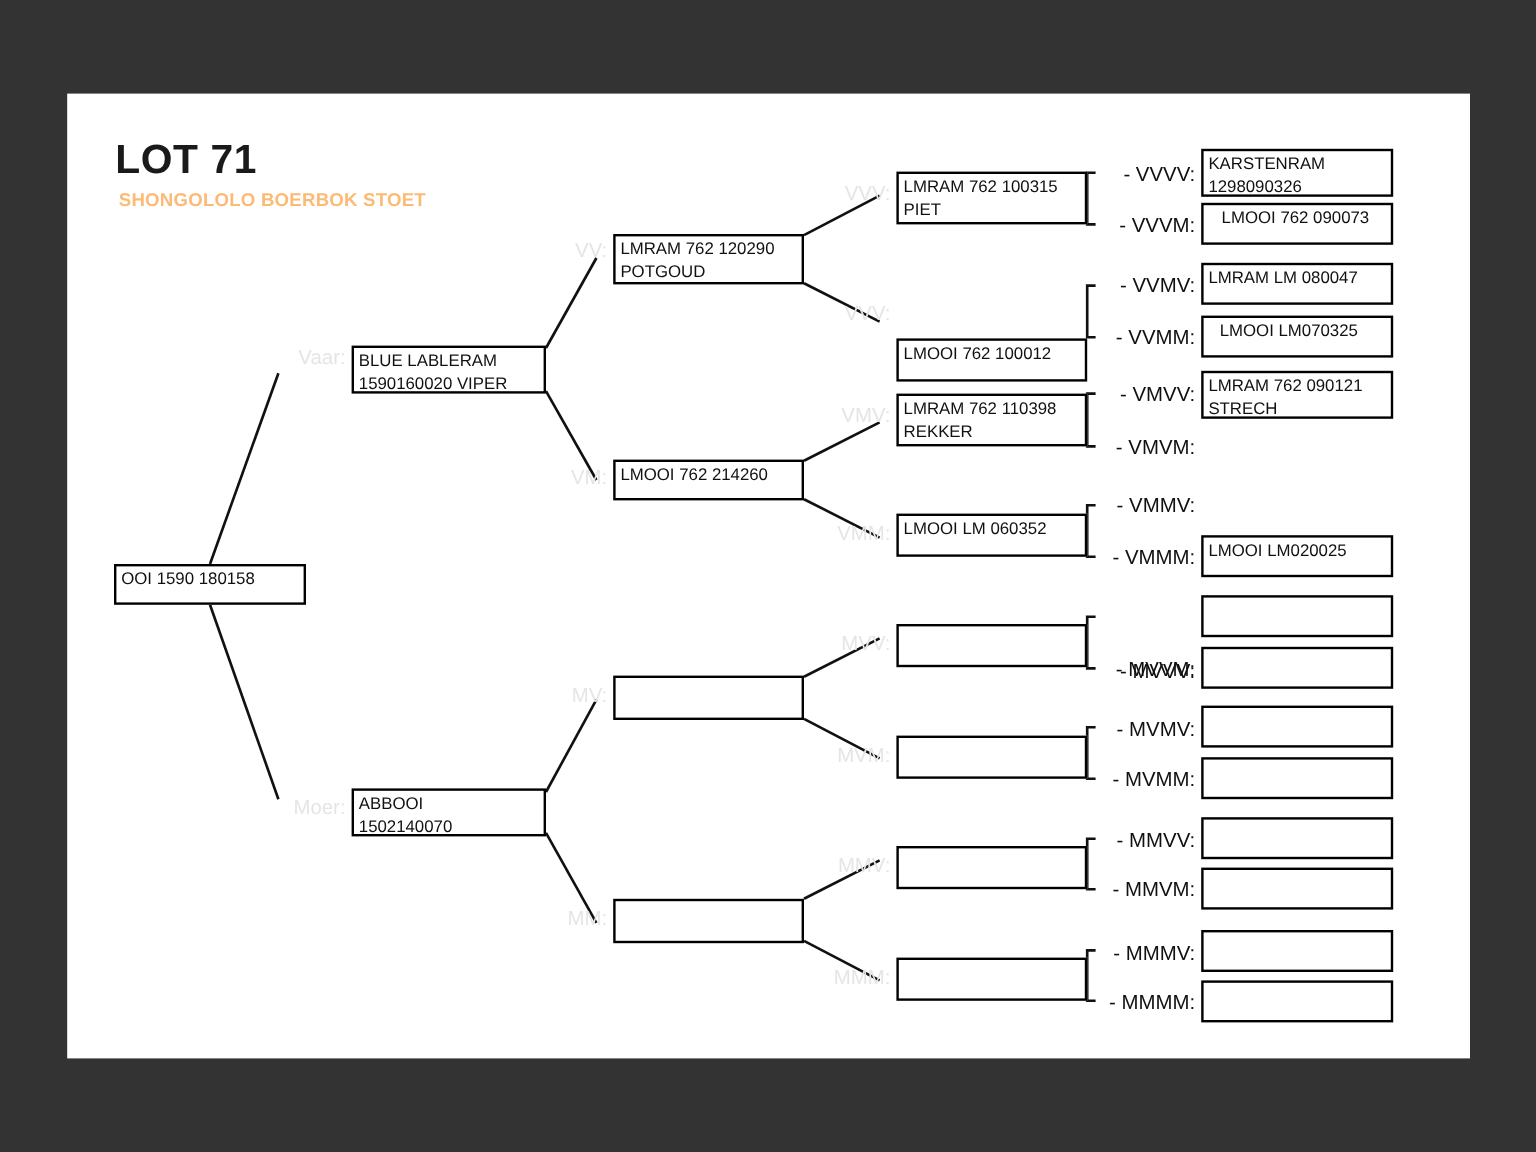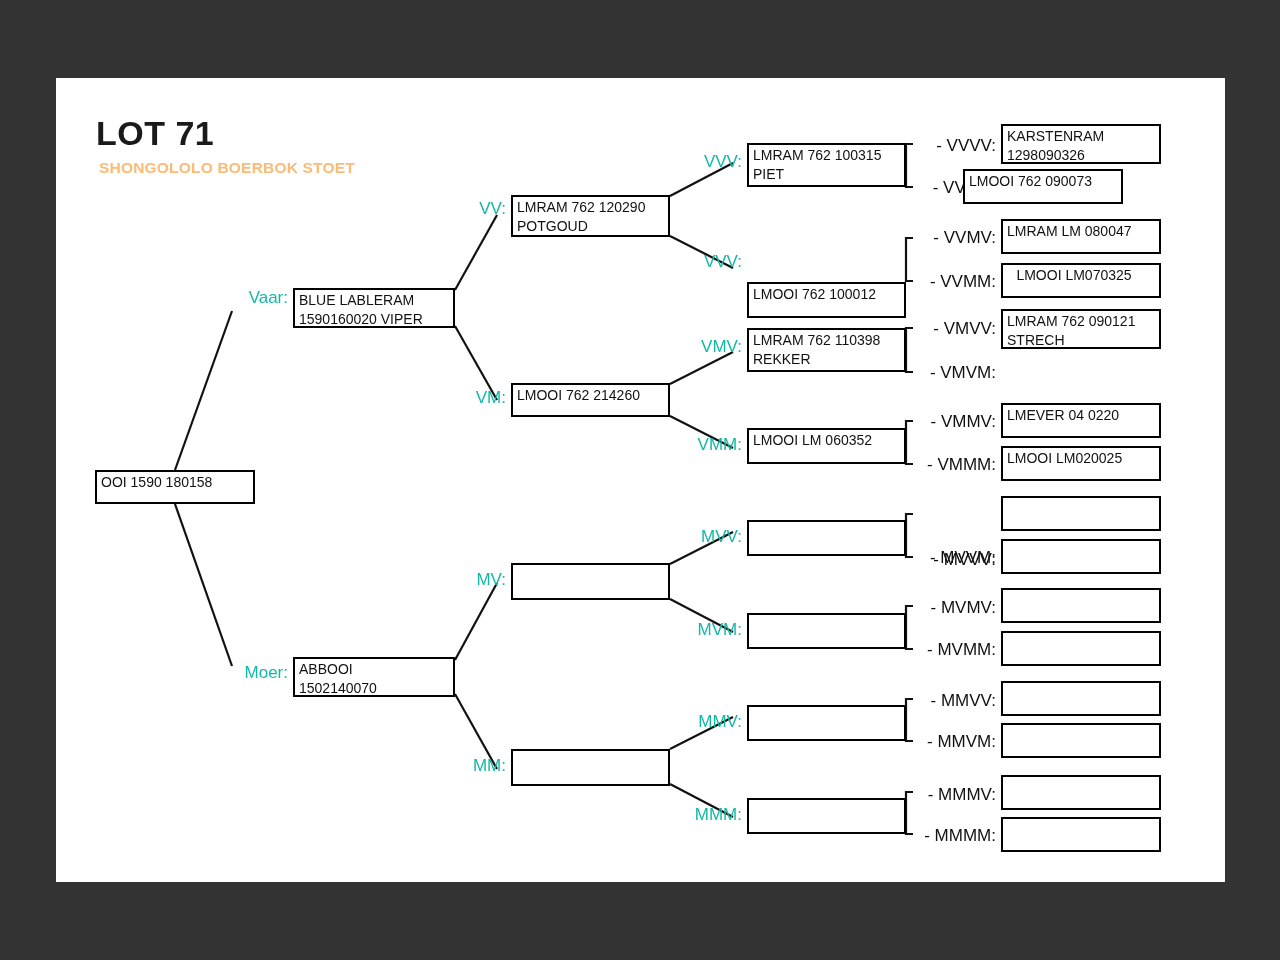"VVV:" .ped-label { color: #14b8a6 -> #e5e5e5 }
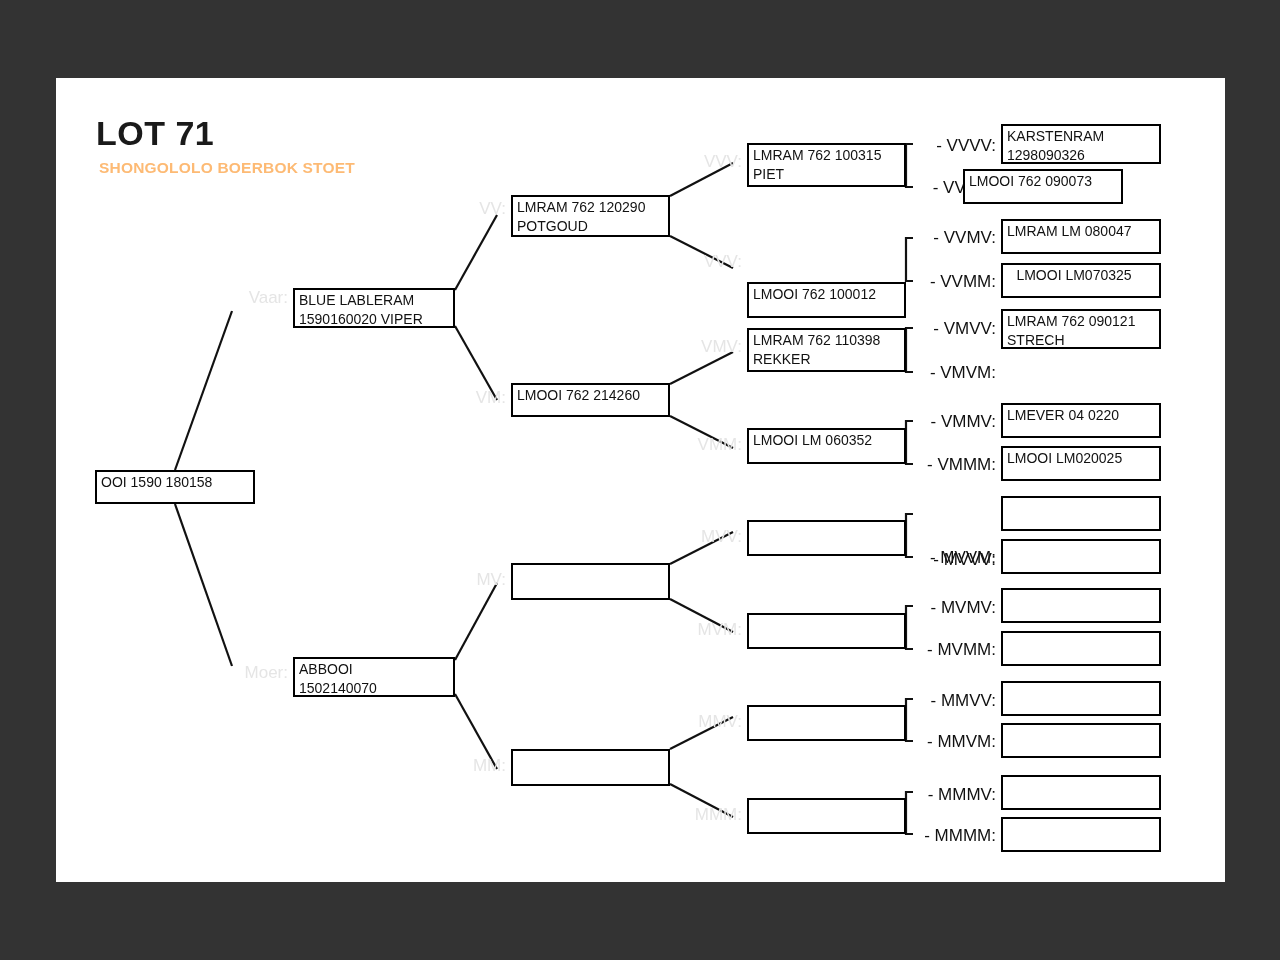"LMOOI 762 090073" div.ped-box { left: 963px -> 1001px; text-align: none -> right }
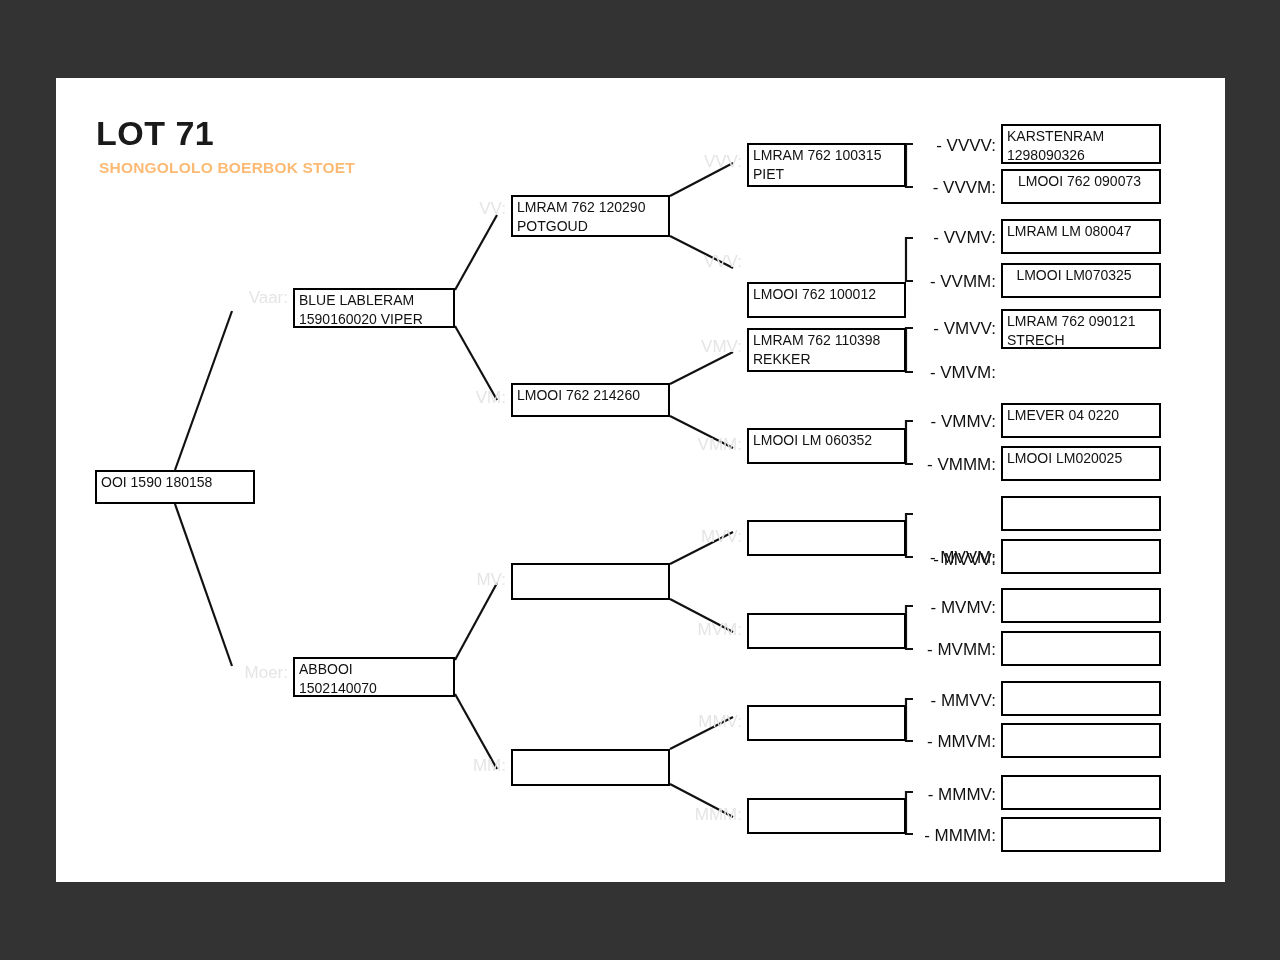"LMEVER 04 0220" div.ped-box { html: <div>LMEVER 04 0220</div> -> none }
